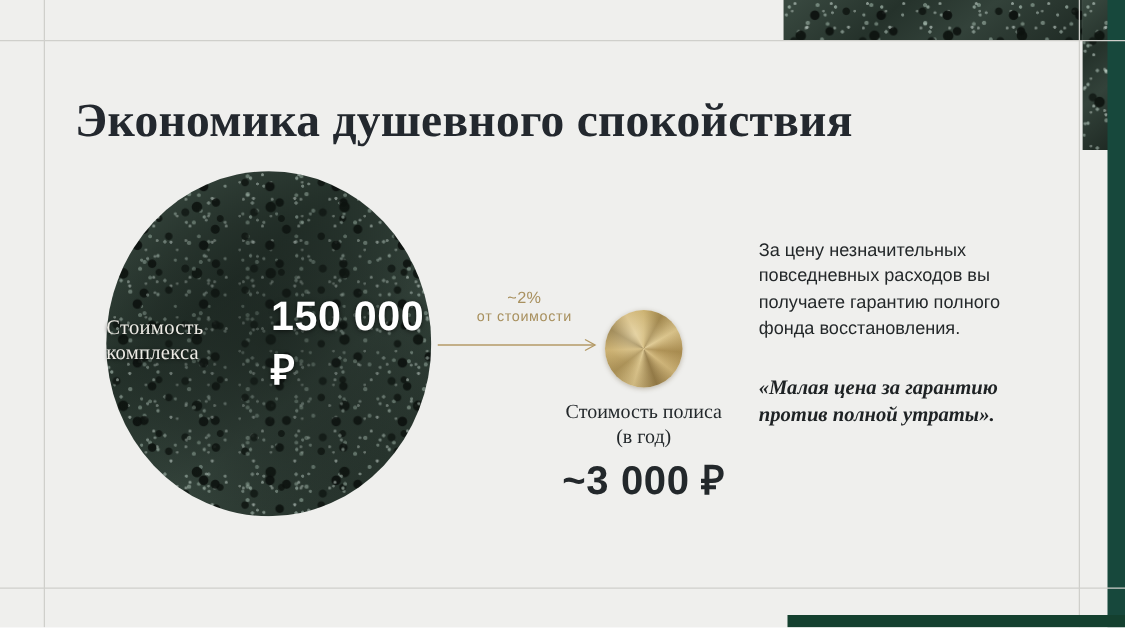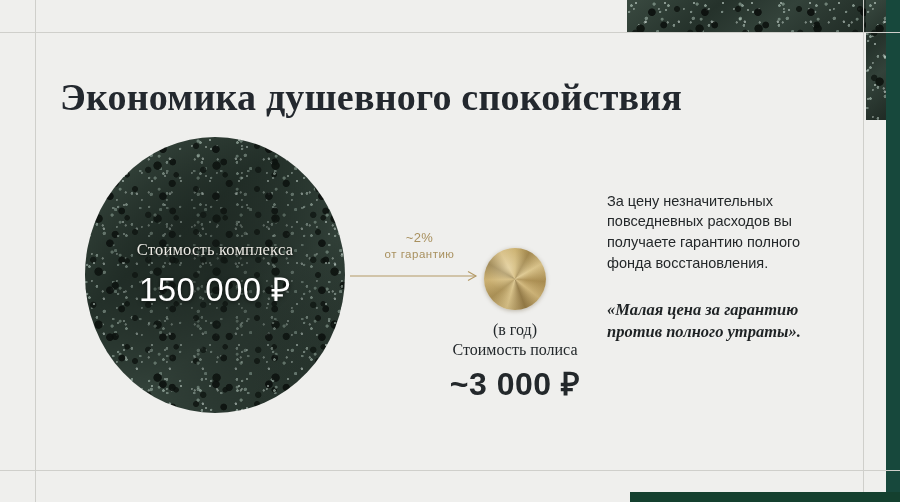"Стоимость комплекса" .big-circle { flex-direction: column -> row }
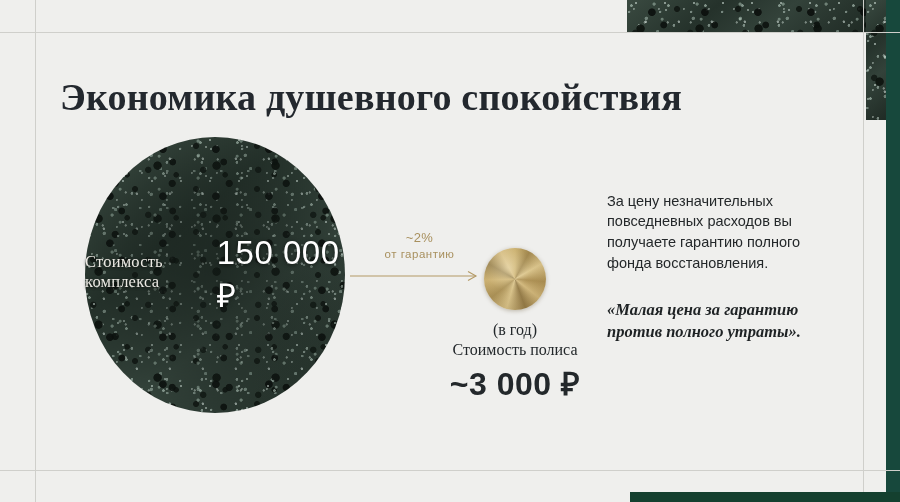"150 000 ₽" .bc-value { font-weight: normal -> bold }
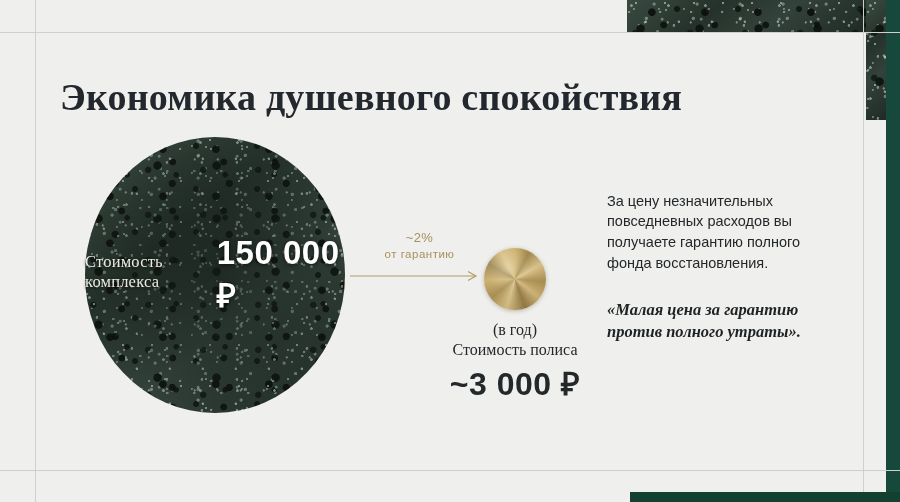"от гарантию" div.arrow-sub { text: гарантию -> стоимости }
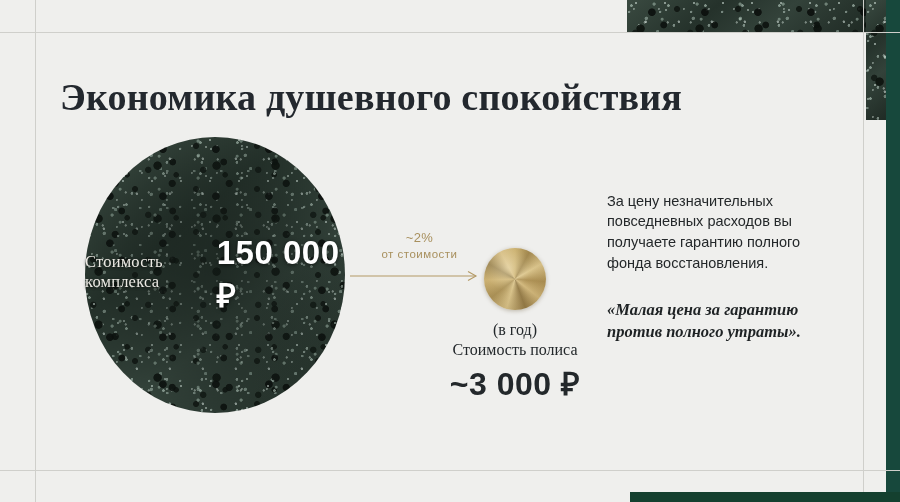"«Малая цена за гарантию против" p.right-quote { text: полного -> полной }
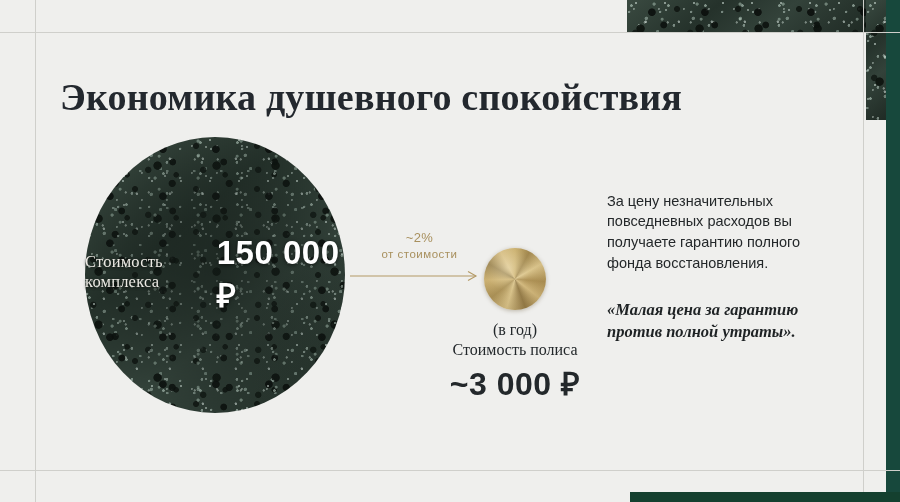"(в год)" div.policy-label { order: before "Стоимость полиса" -> after "Стоимость полиса" }
